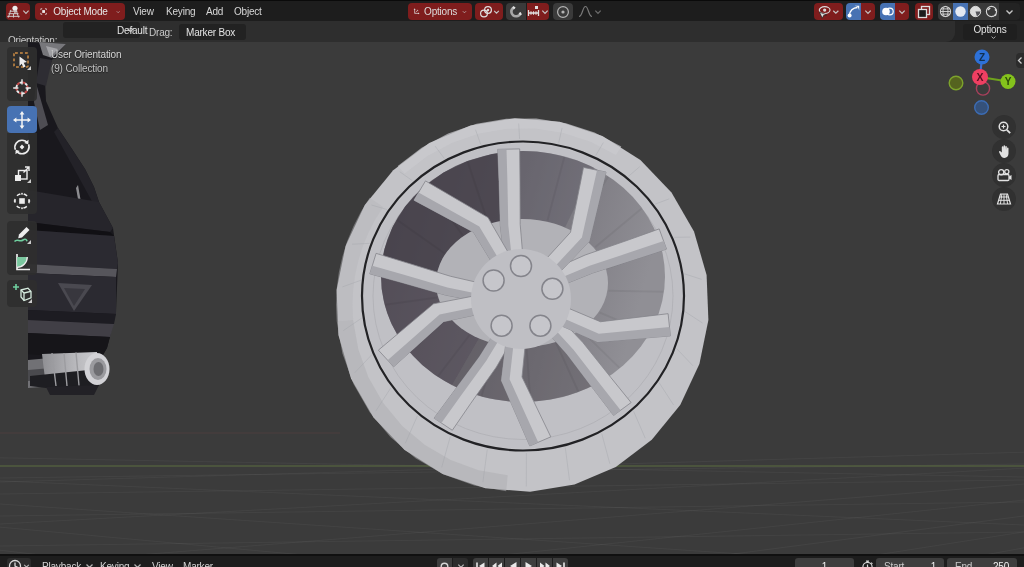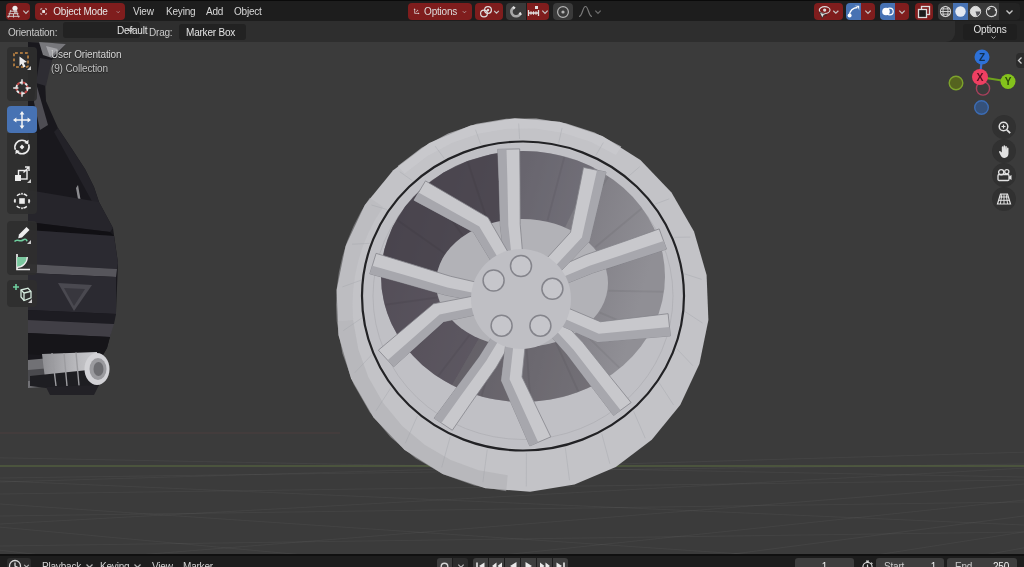"Orientation:" div.r2item { top: 3px -> 11px }
